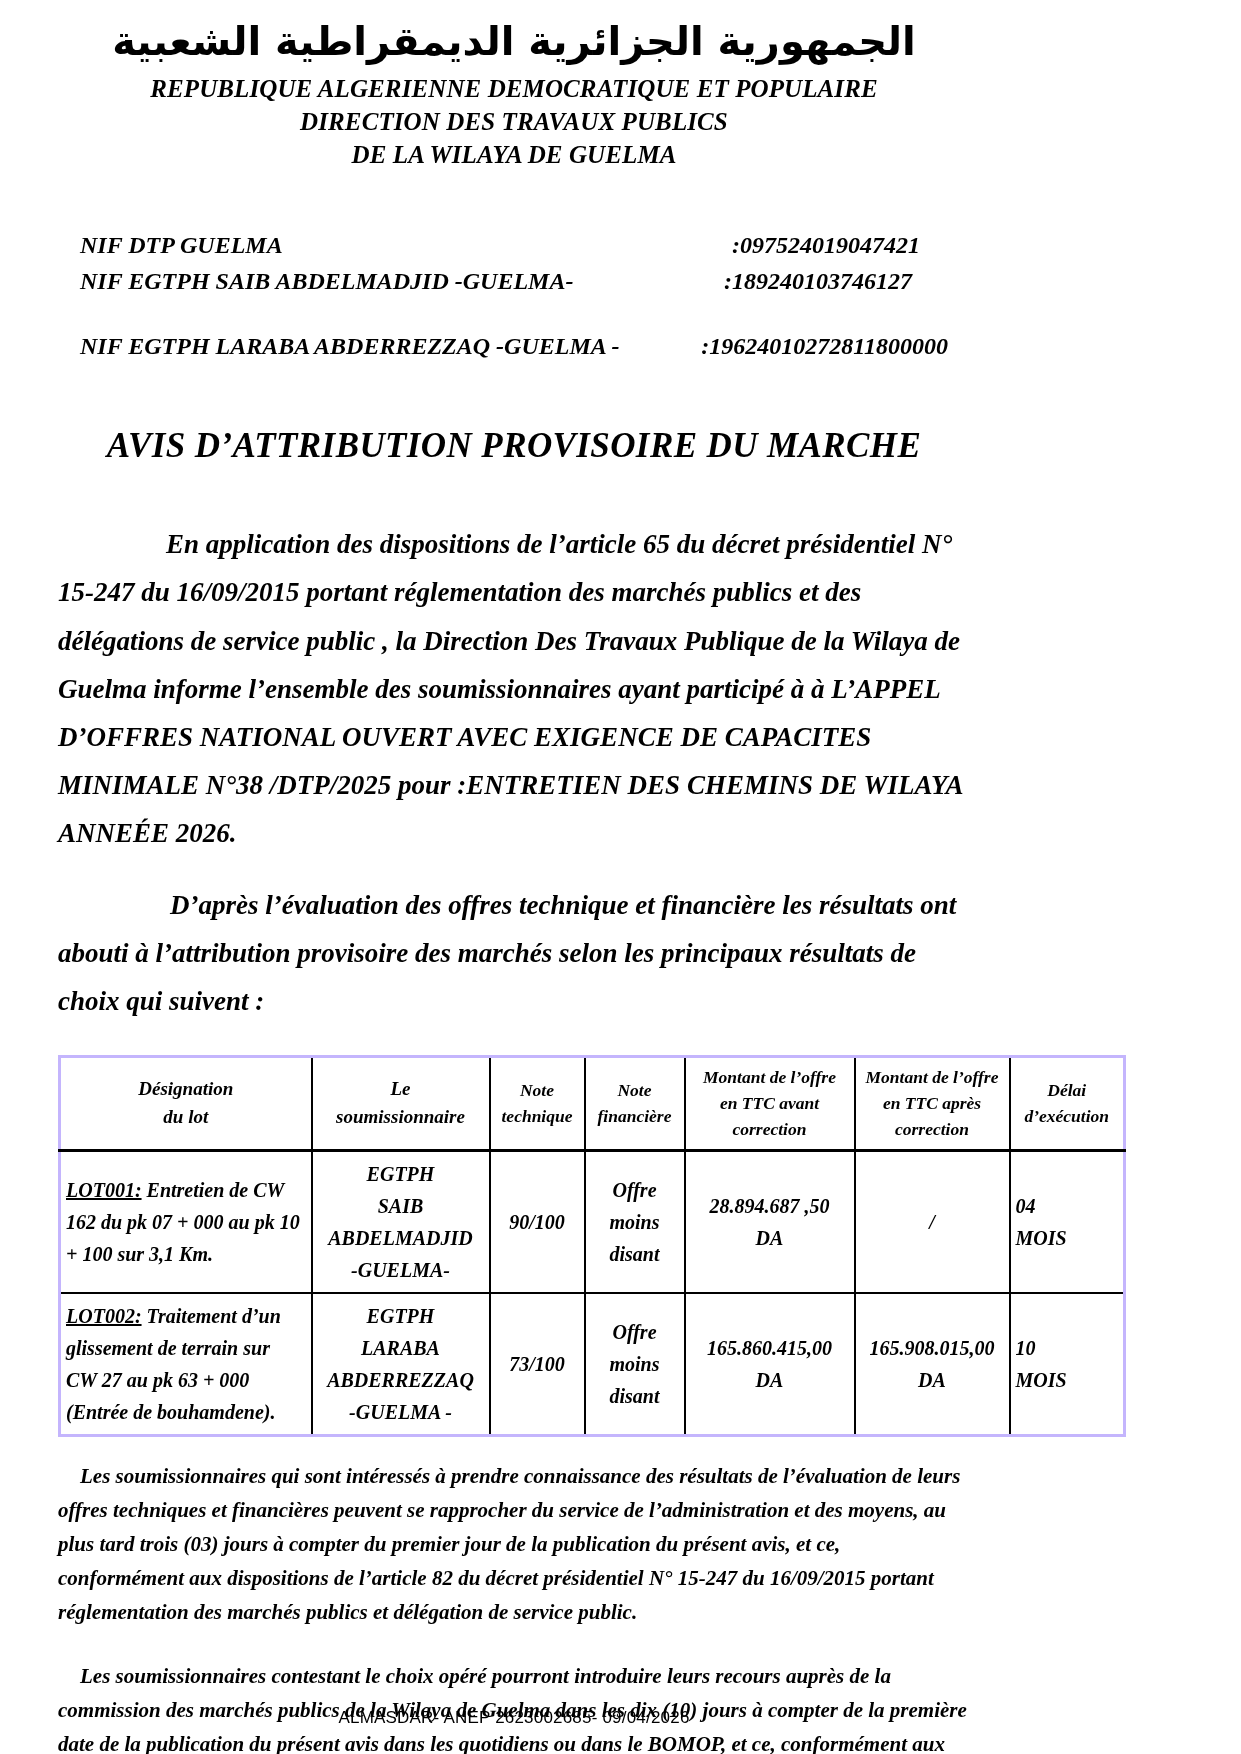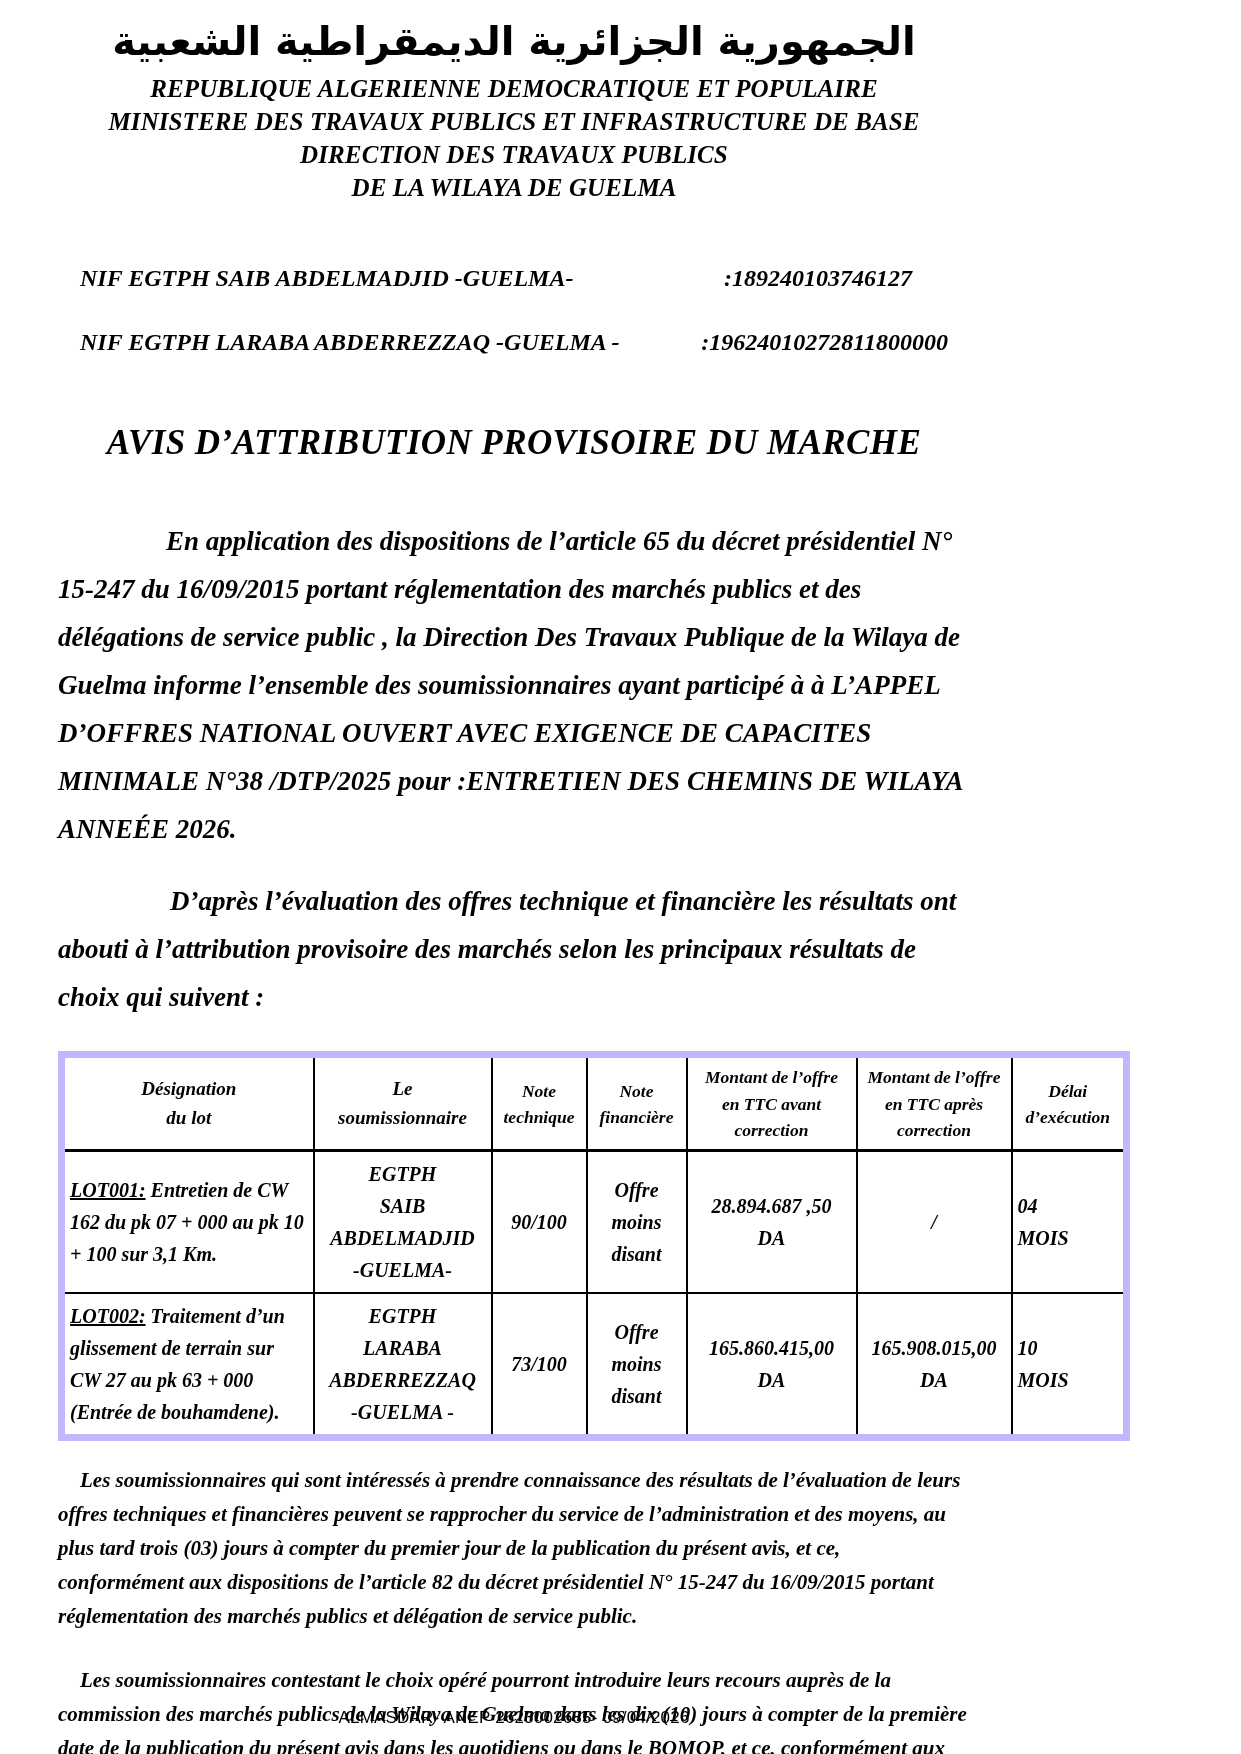"MINISTERE DES TRAVAUX PUBLICS ET" div.hdr-line { html: <div>MINISTERE DES TRAVAUX PUBLICS ET INFRASTRUCTURE DE BASE</div> -> none }
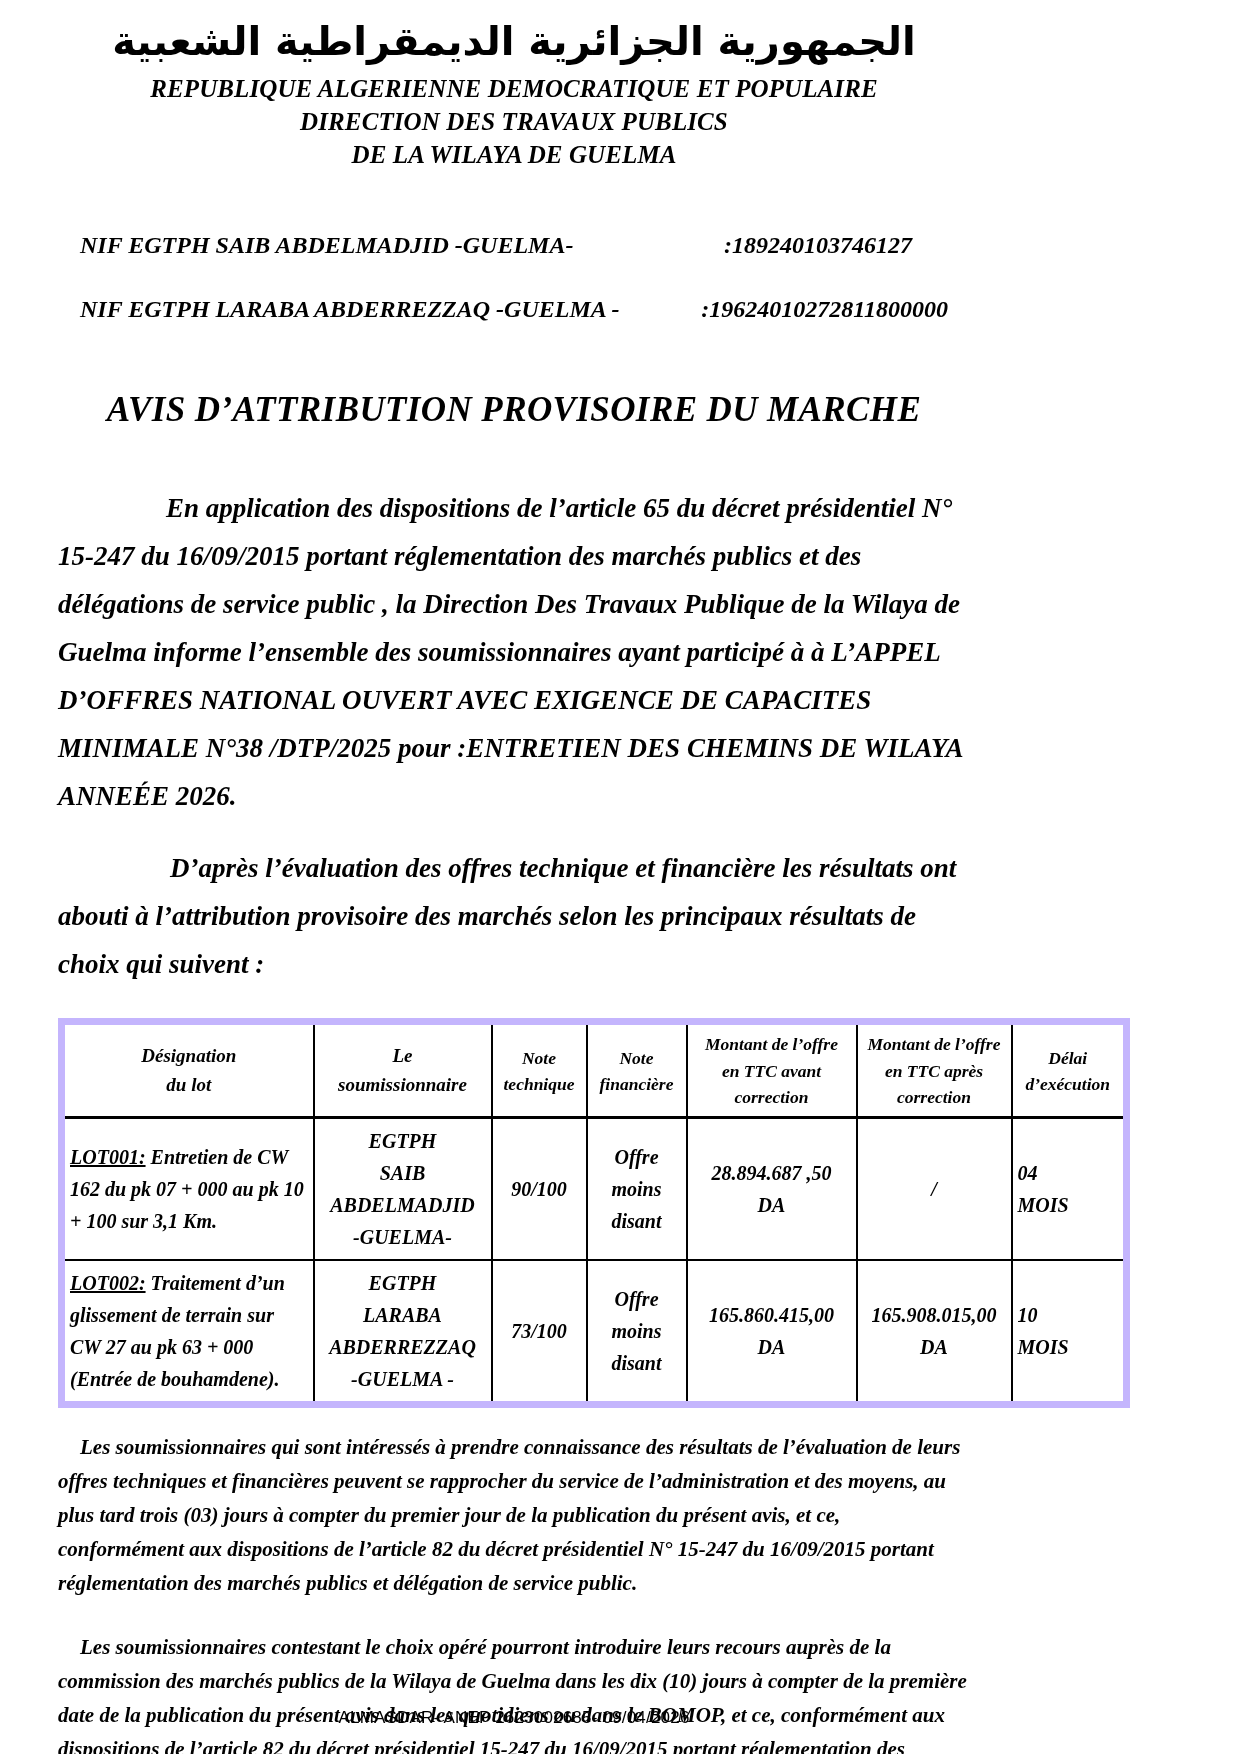"NIF DTP GUELMA" div.nif-row { html: none -> <div> <span>NIF DTP GUELMA</span> <span></span> <span>:097524019047421</span> </div> }
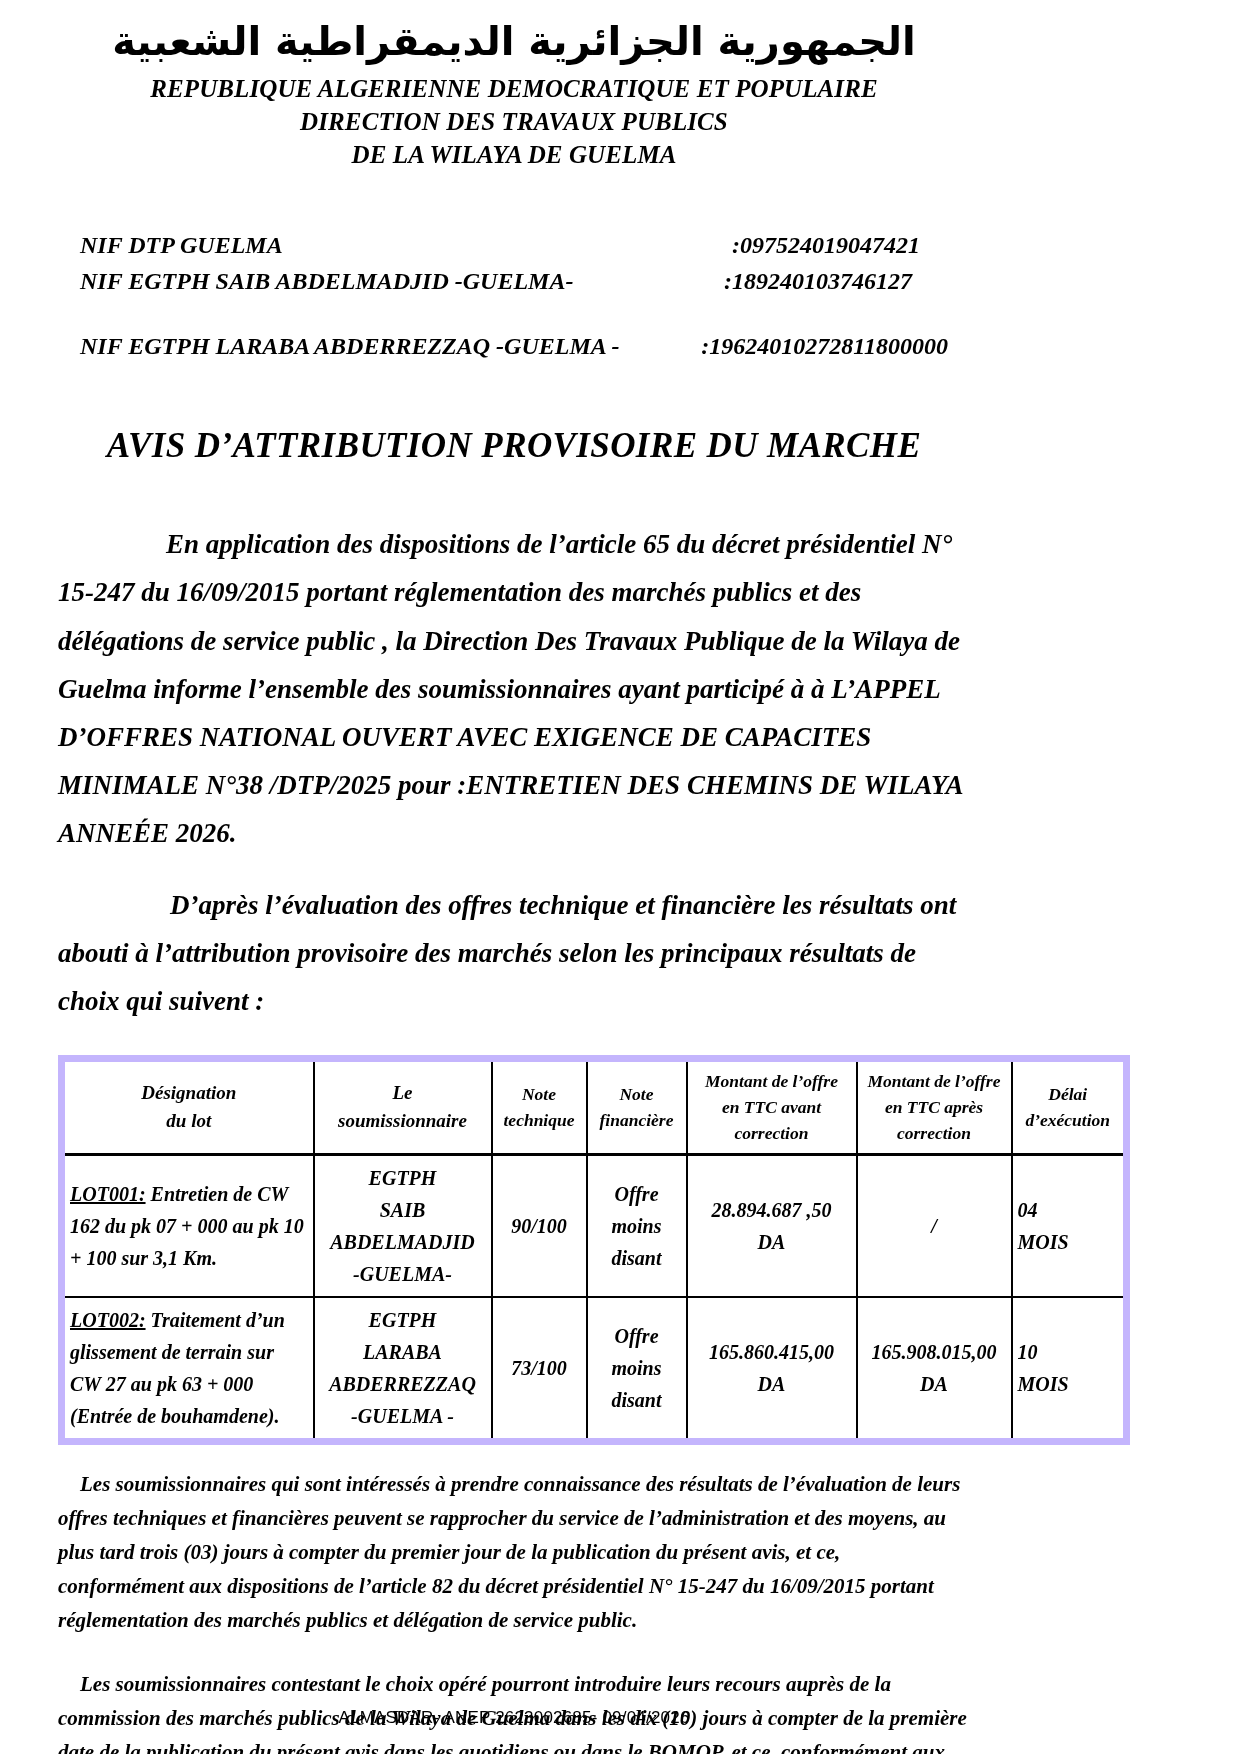"Désignation" table.attrib { border: 7px solid #c4b5fd -> 3px solid #c4b5fd }
